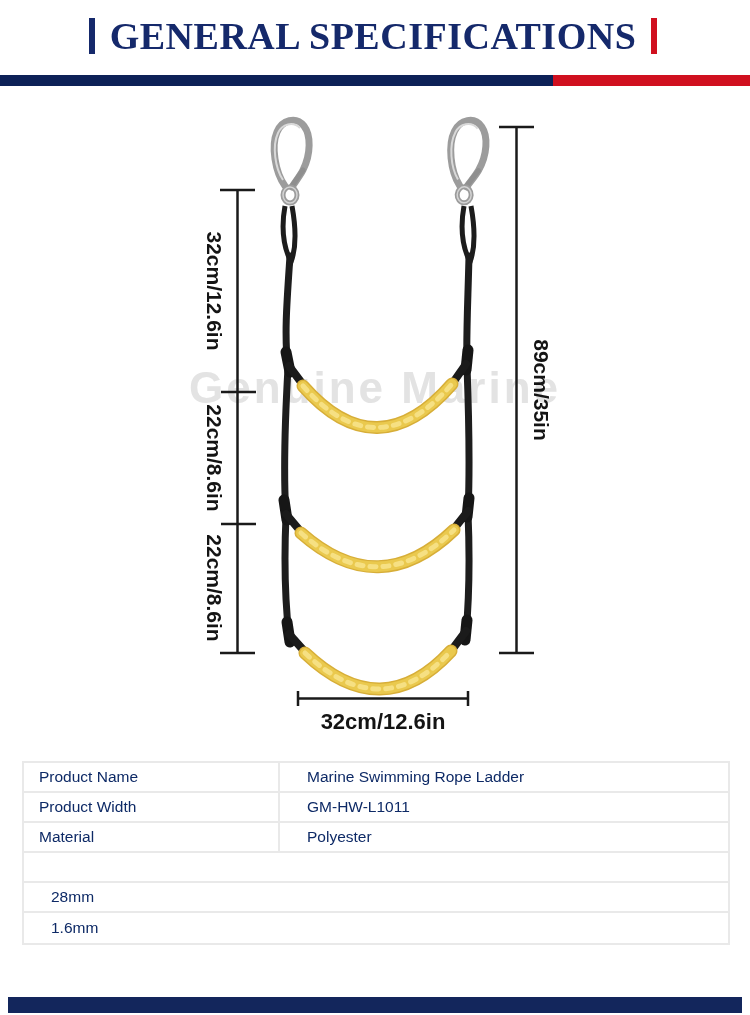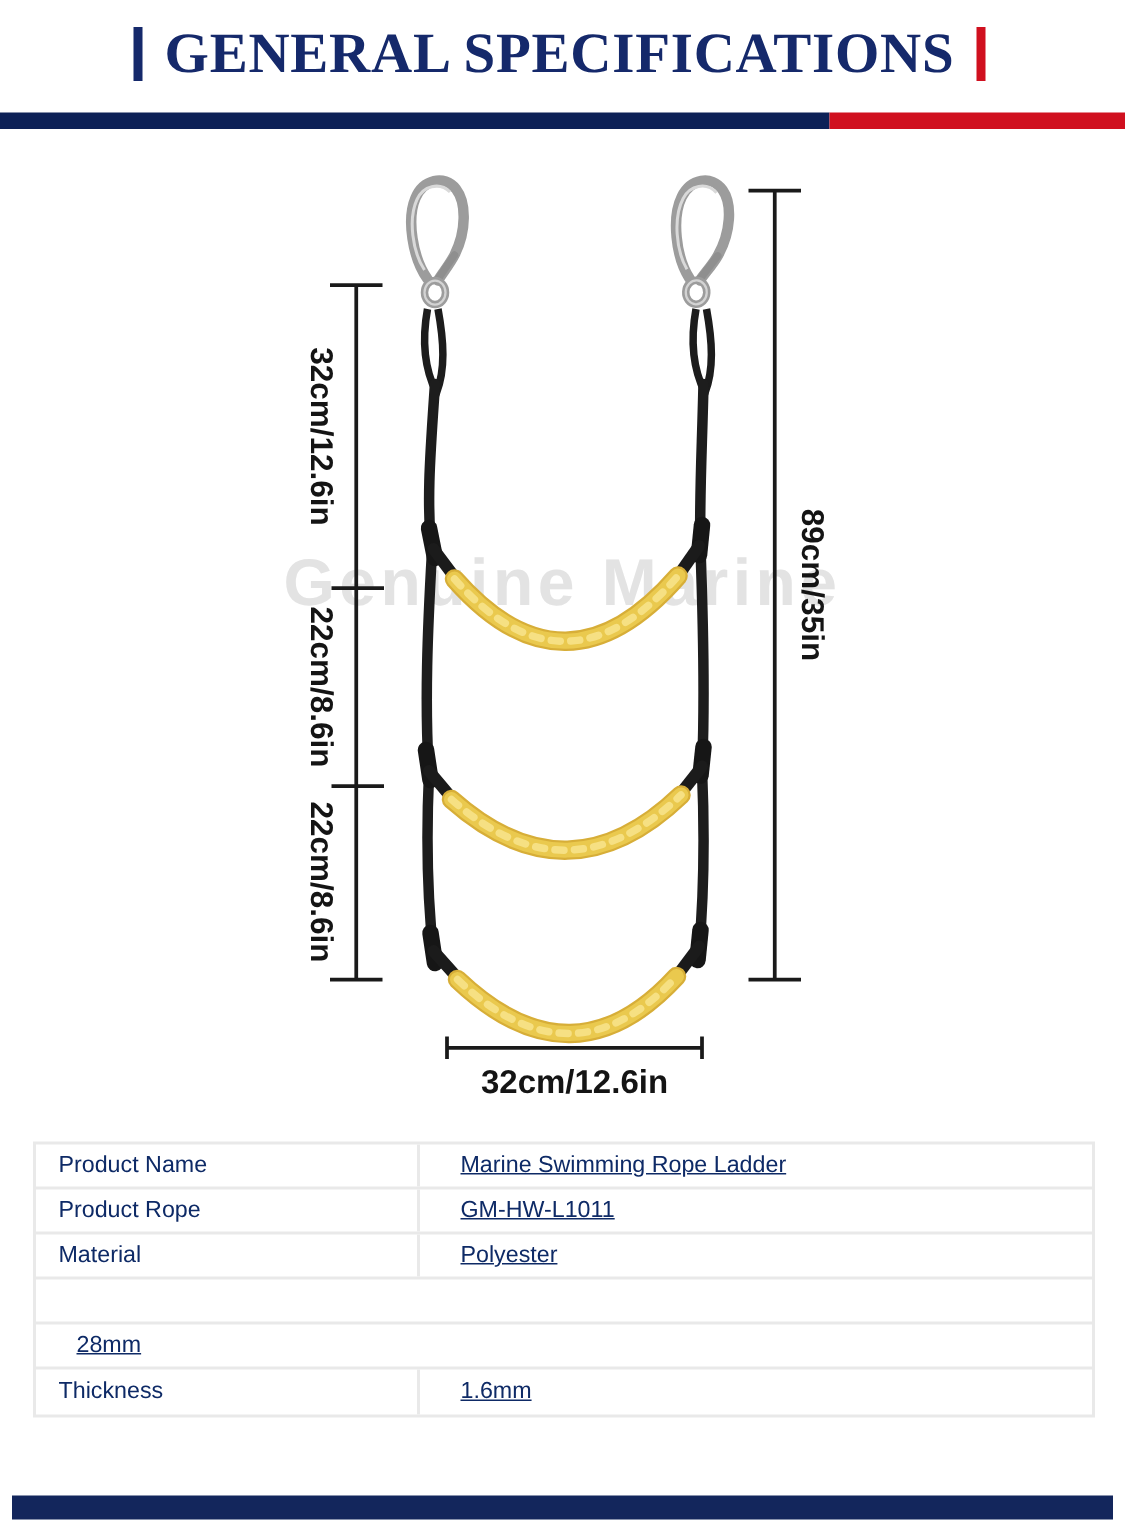"Marine Swimming Rope Ladder" .spec-value { text-decoration: underline -> none }
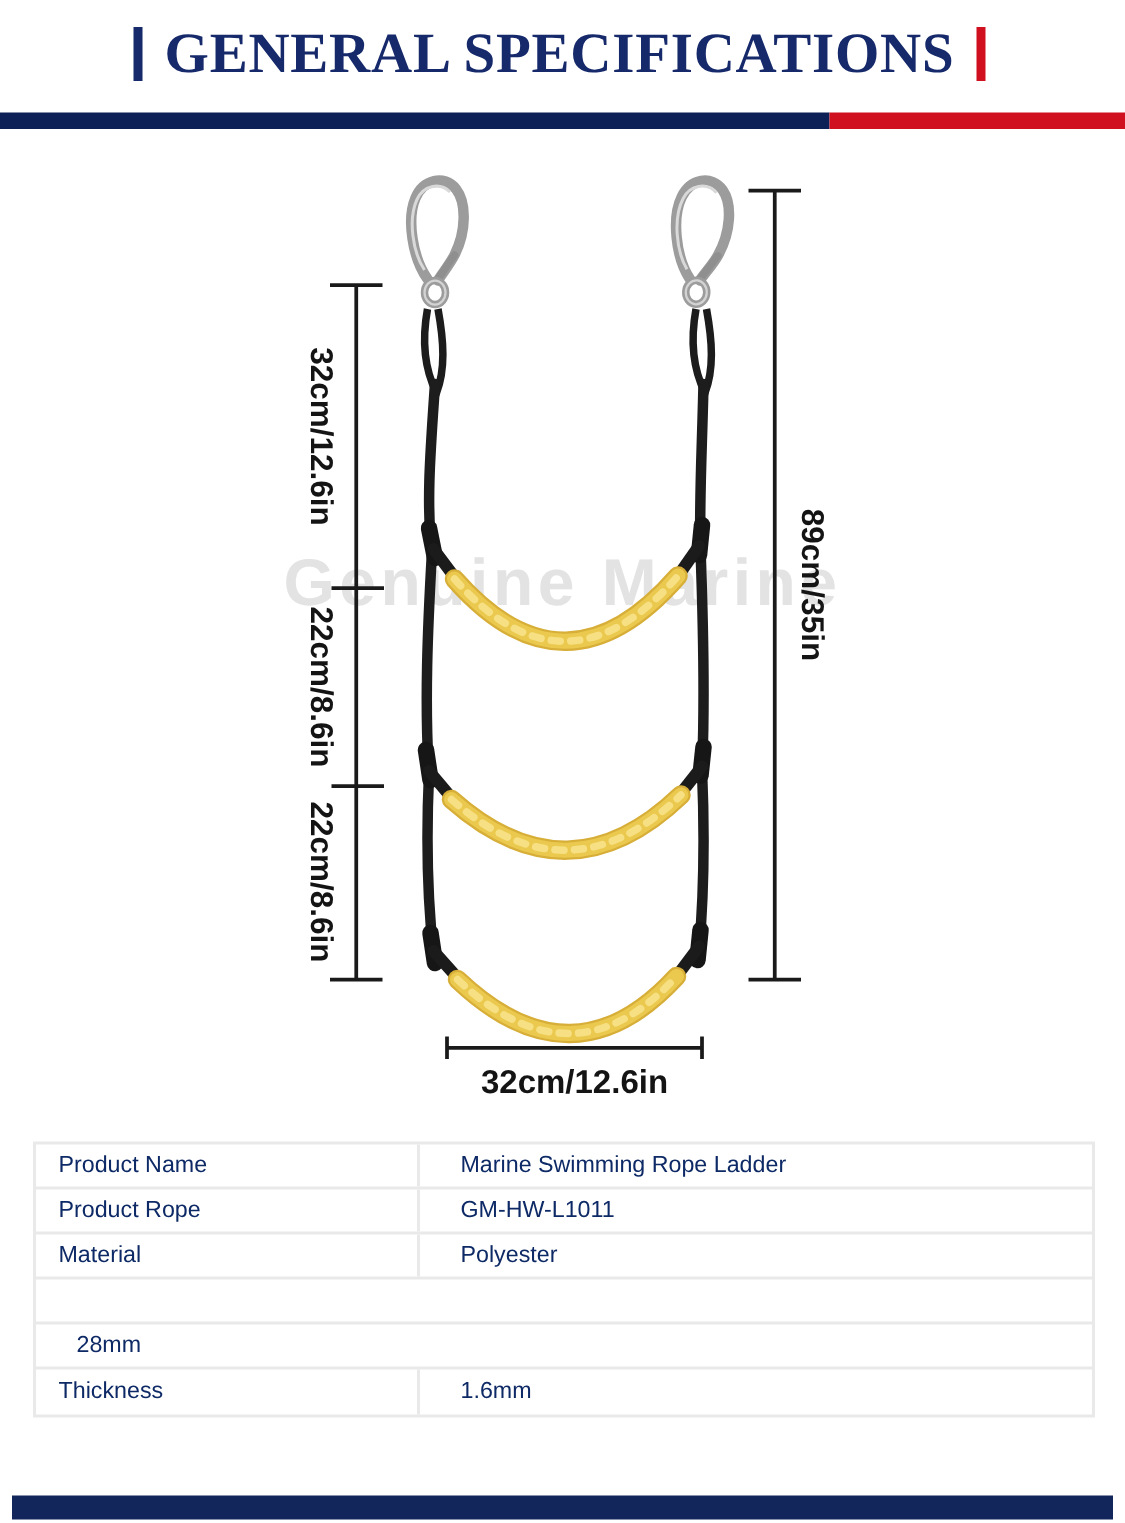"Product Rope" div.spec-label { text: Rope -> Width }
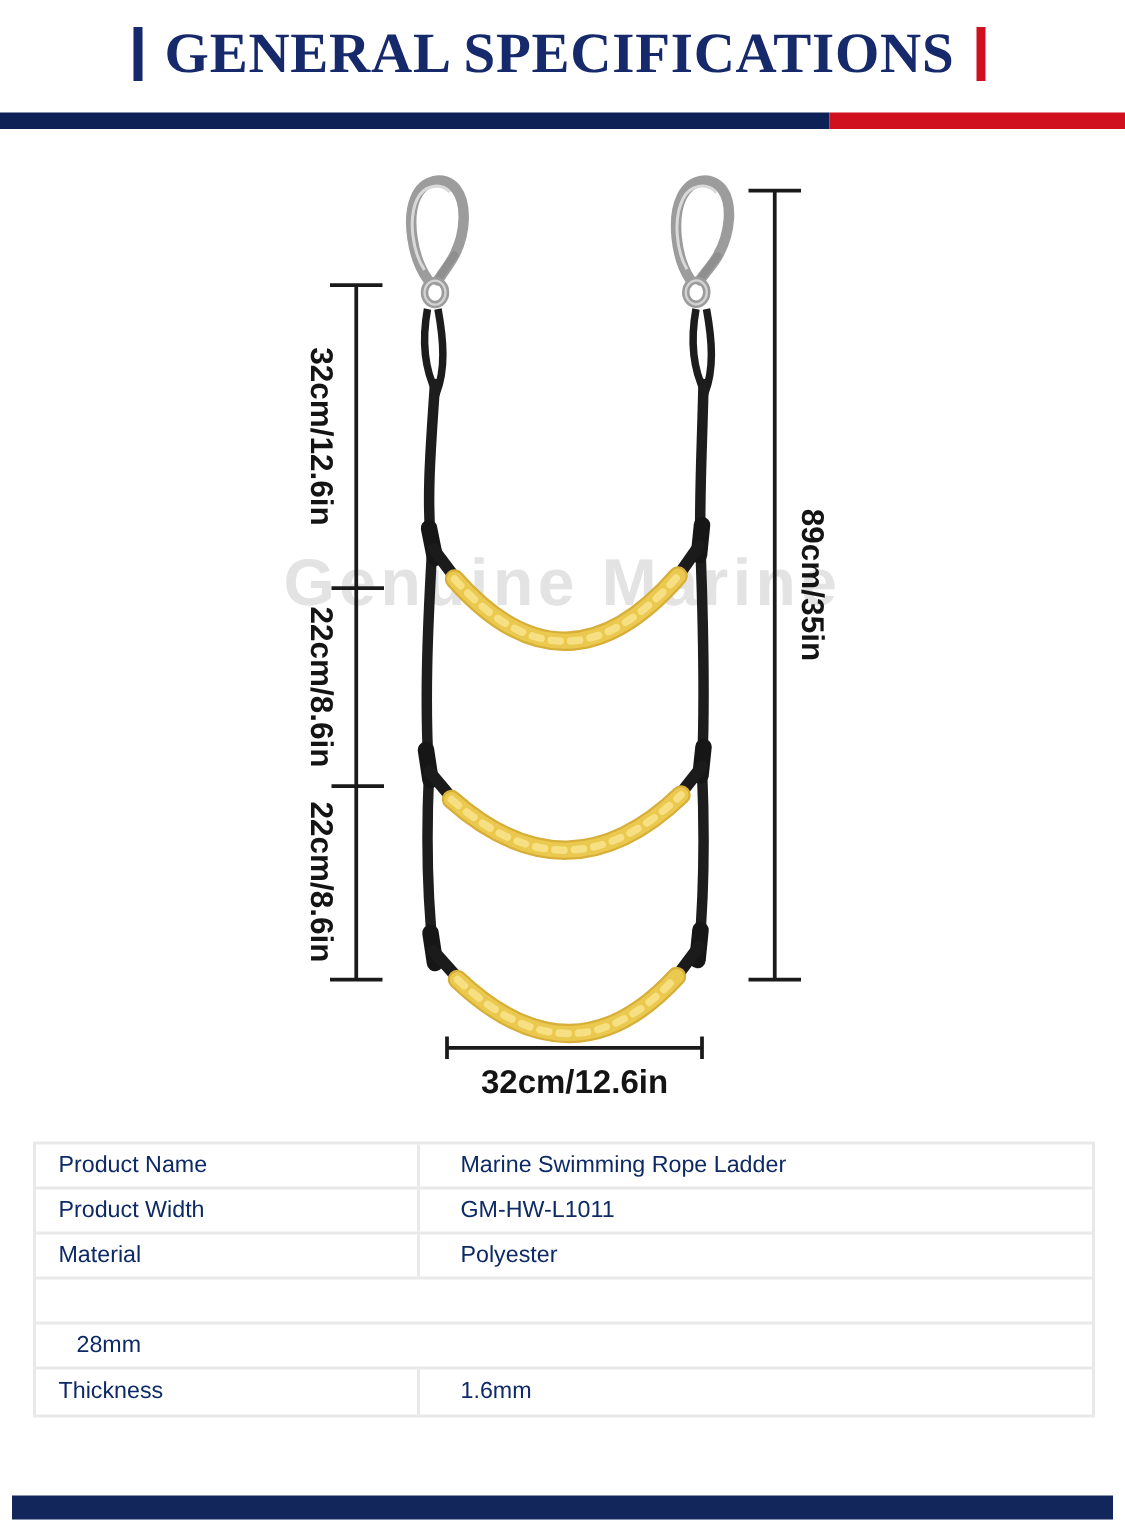"Thickness" div.spec-label { html: <div>Thickness</div> -> none }
